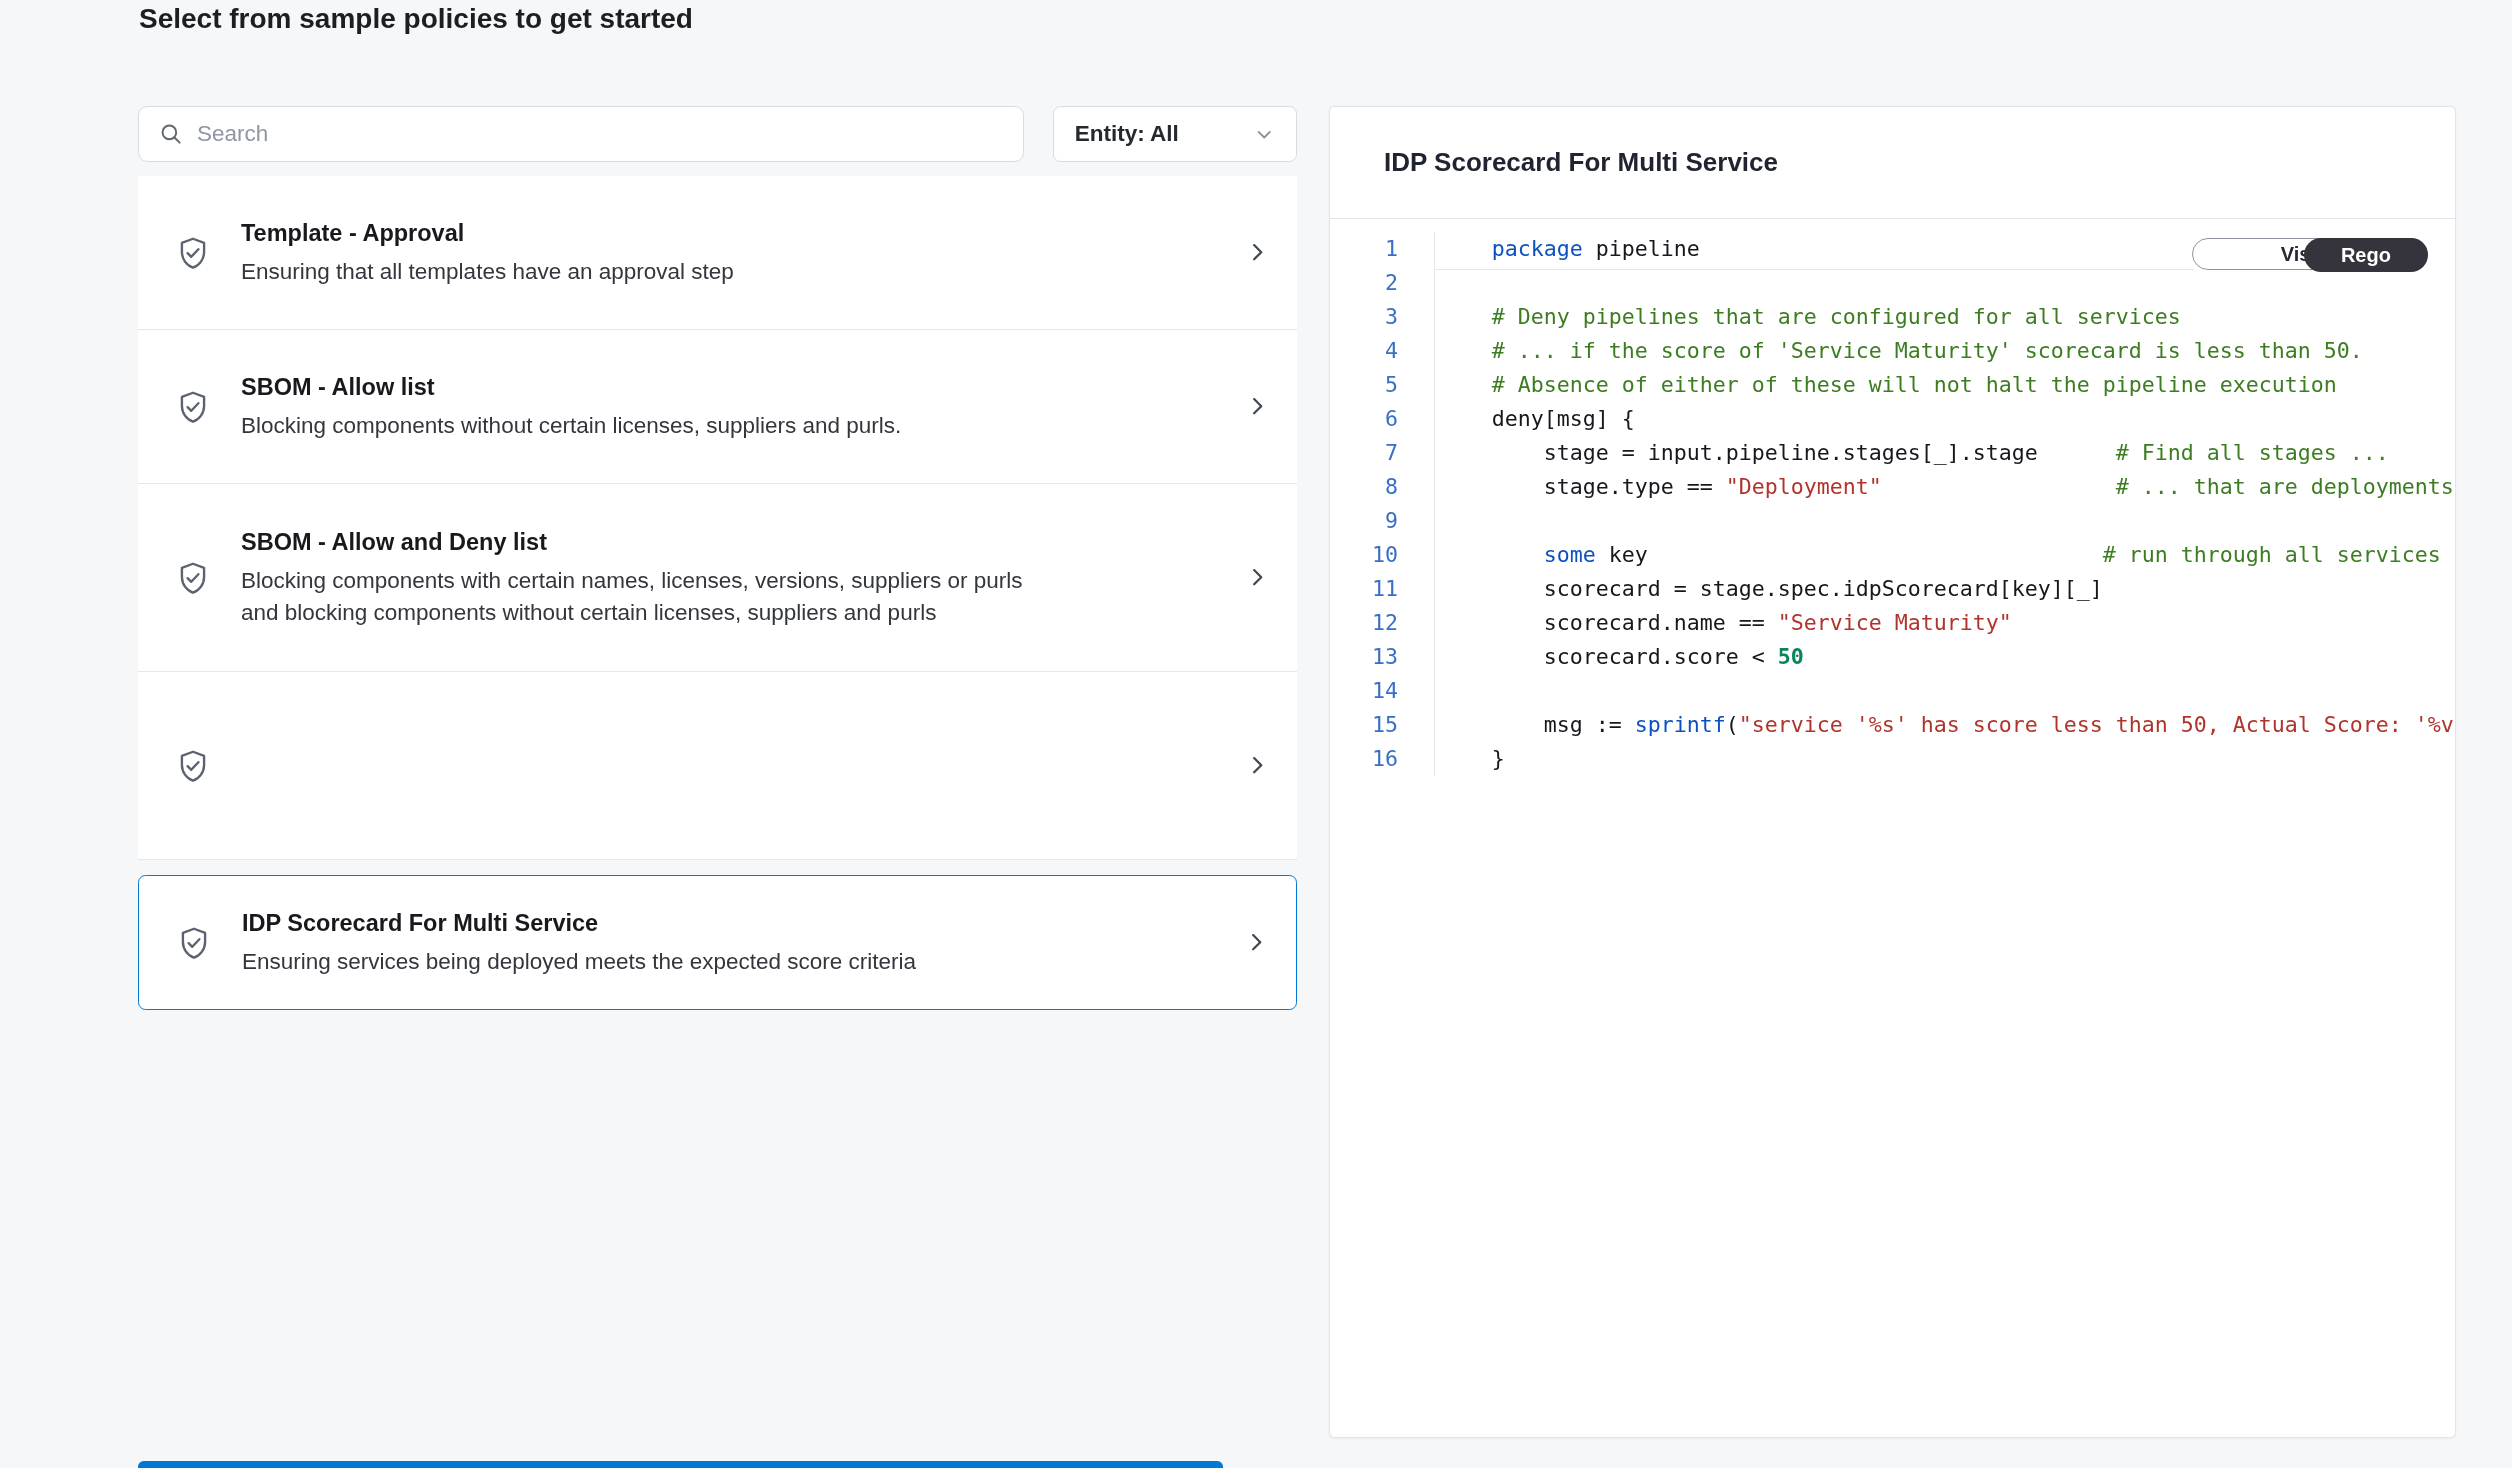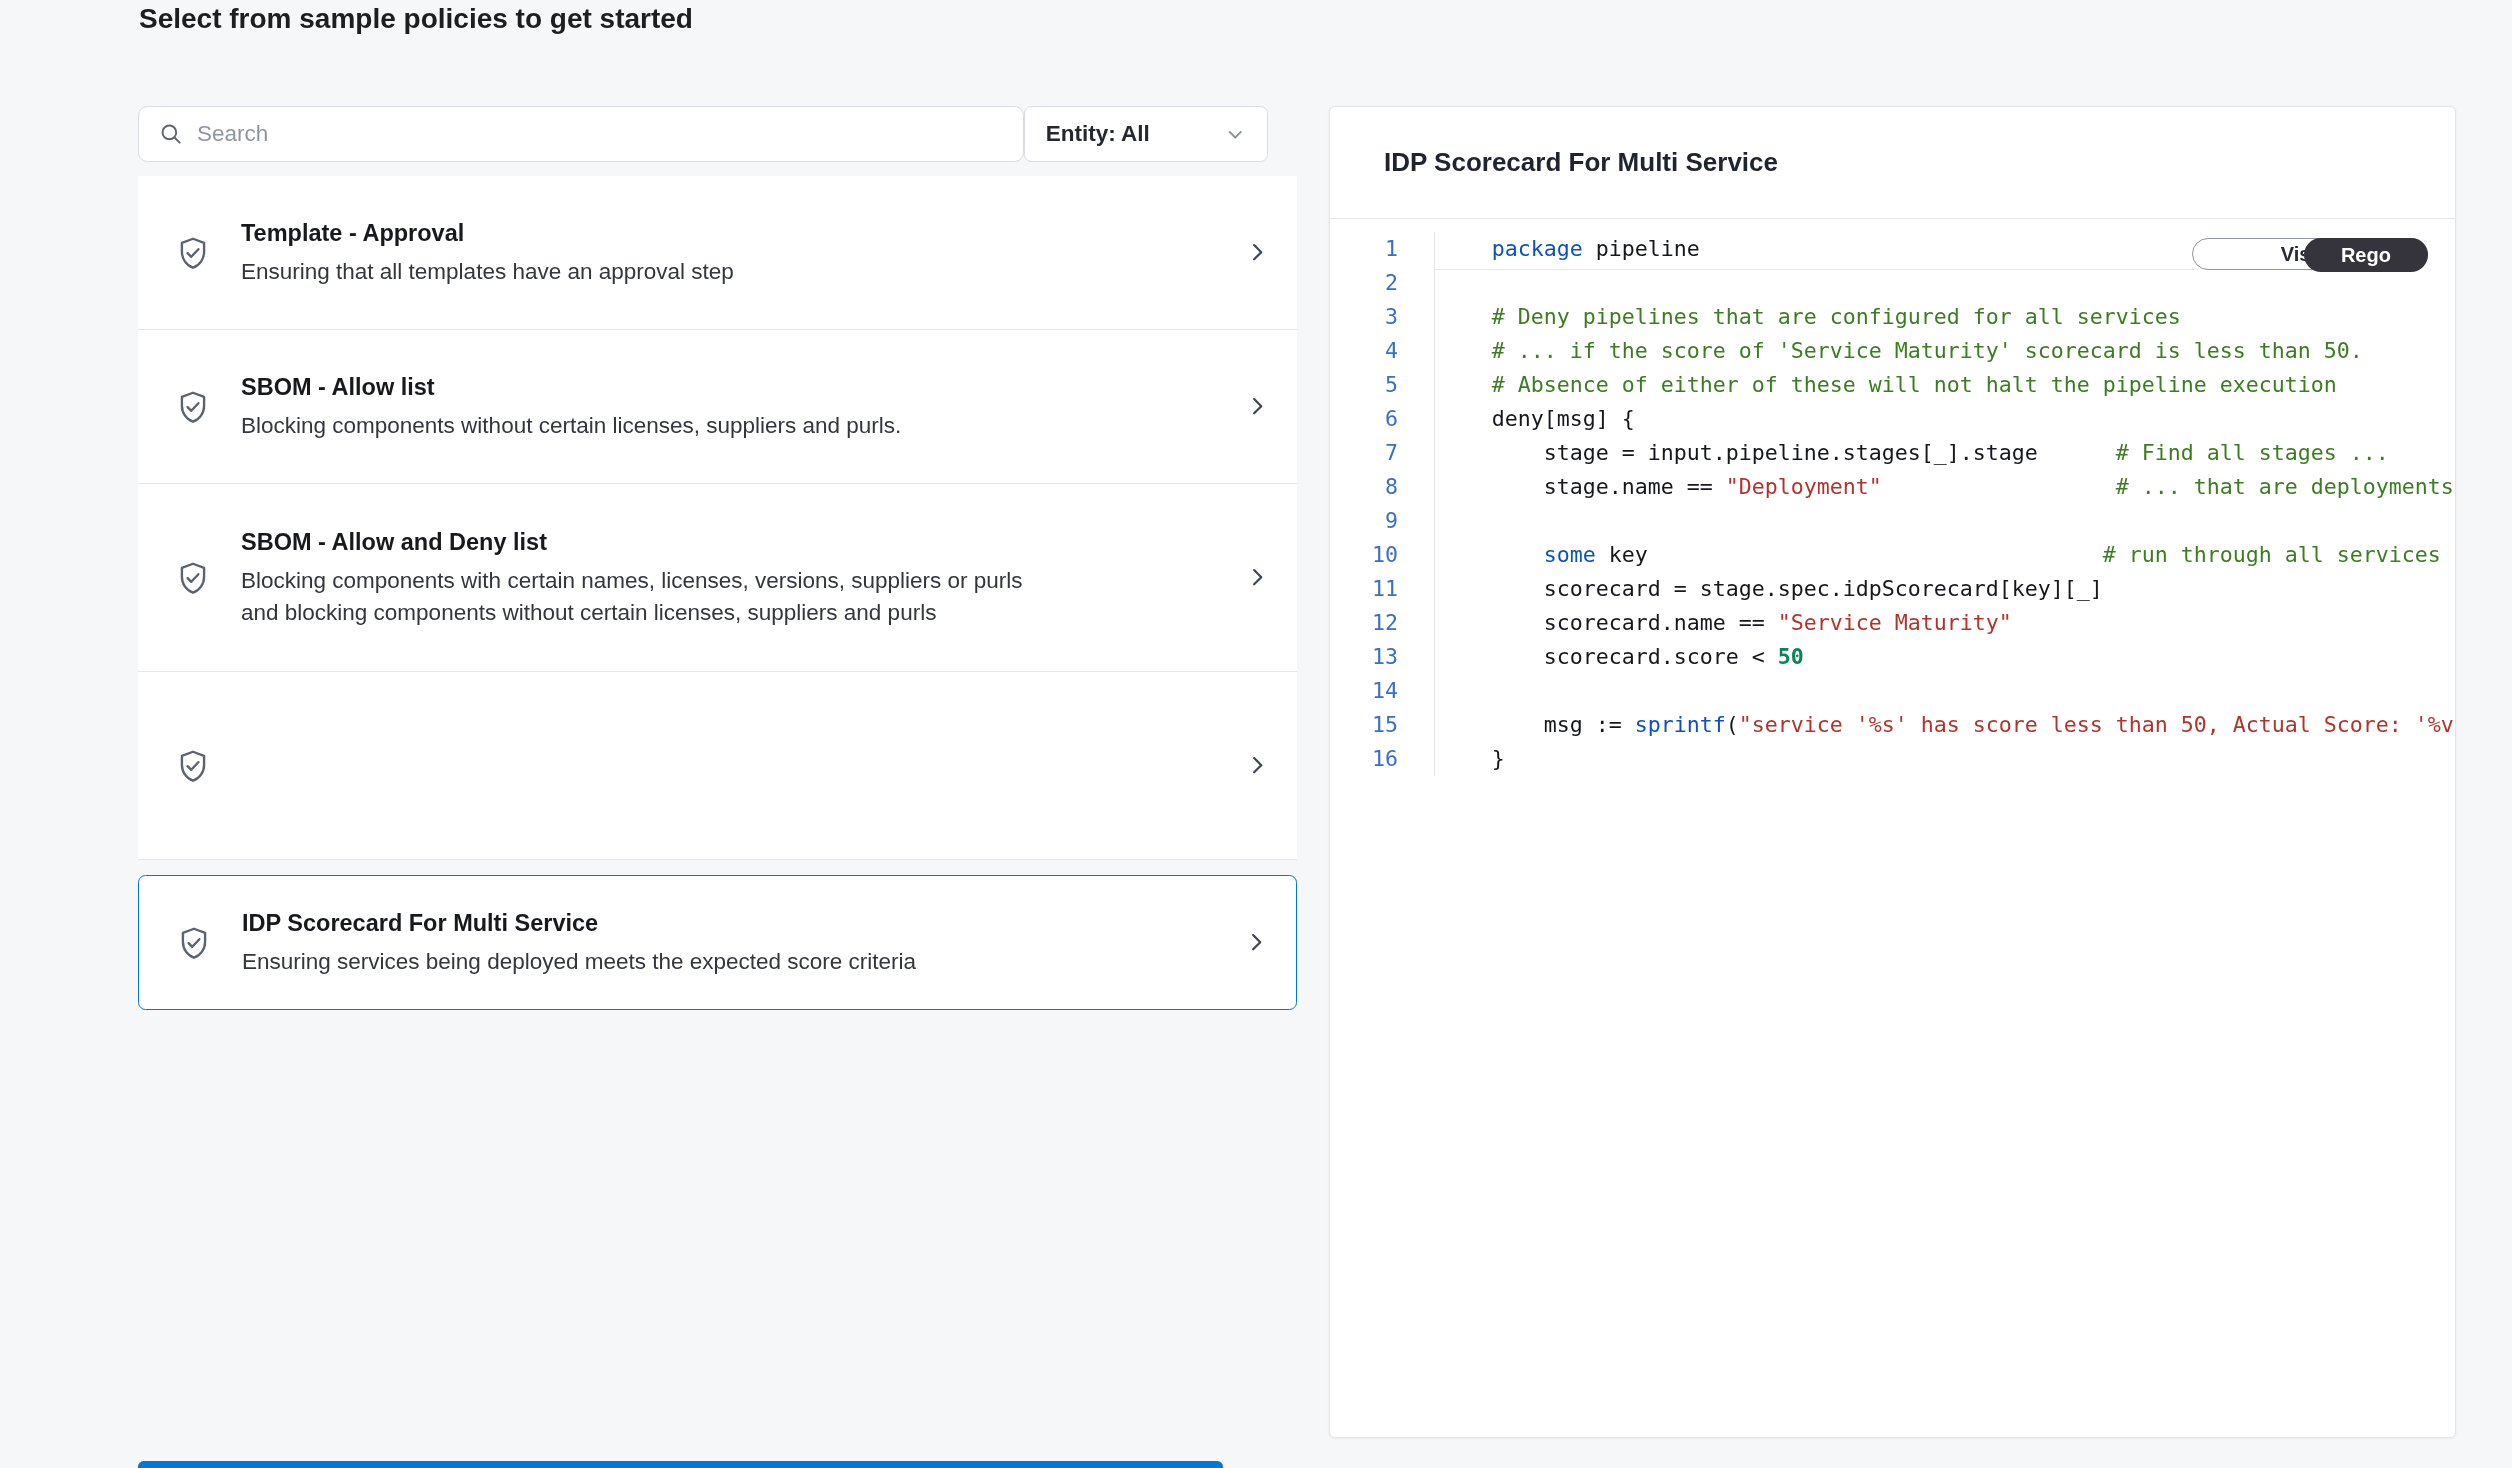"Search" .toolbar { gap: none -> 29px }
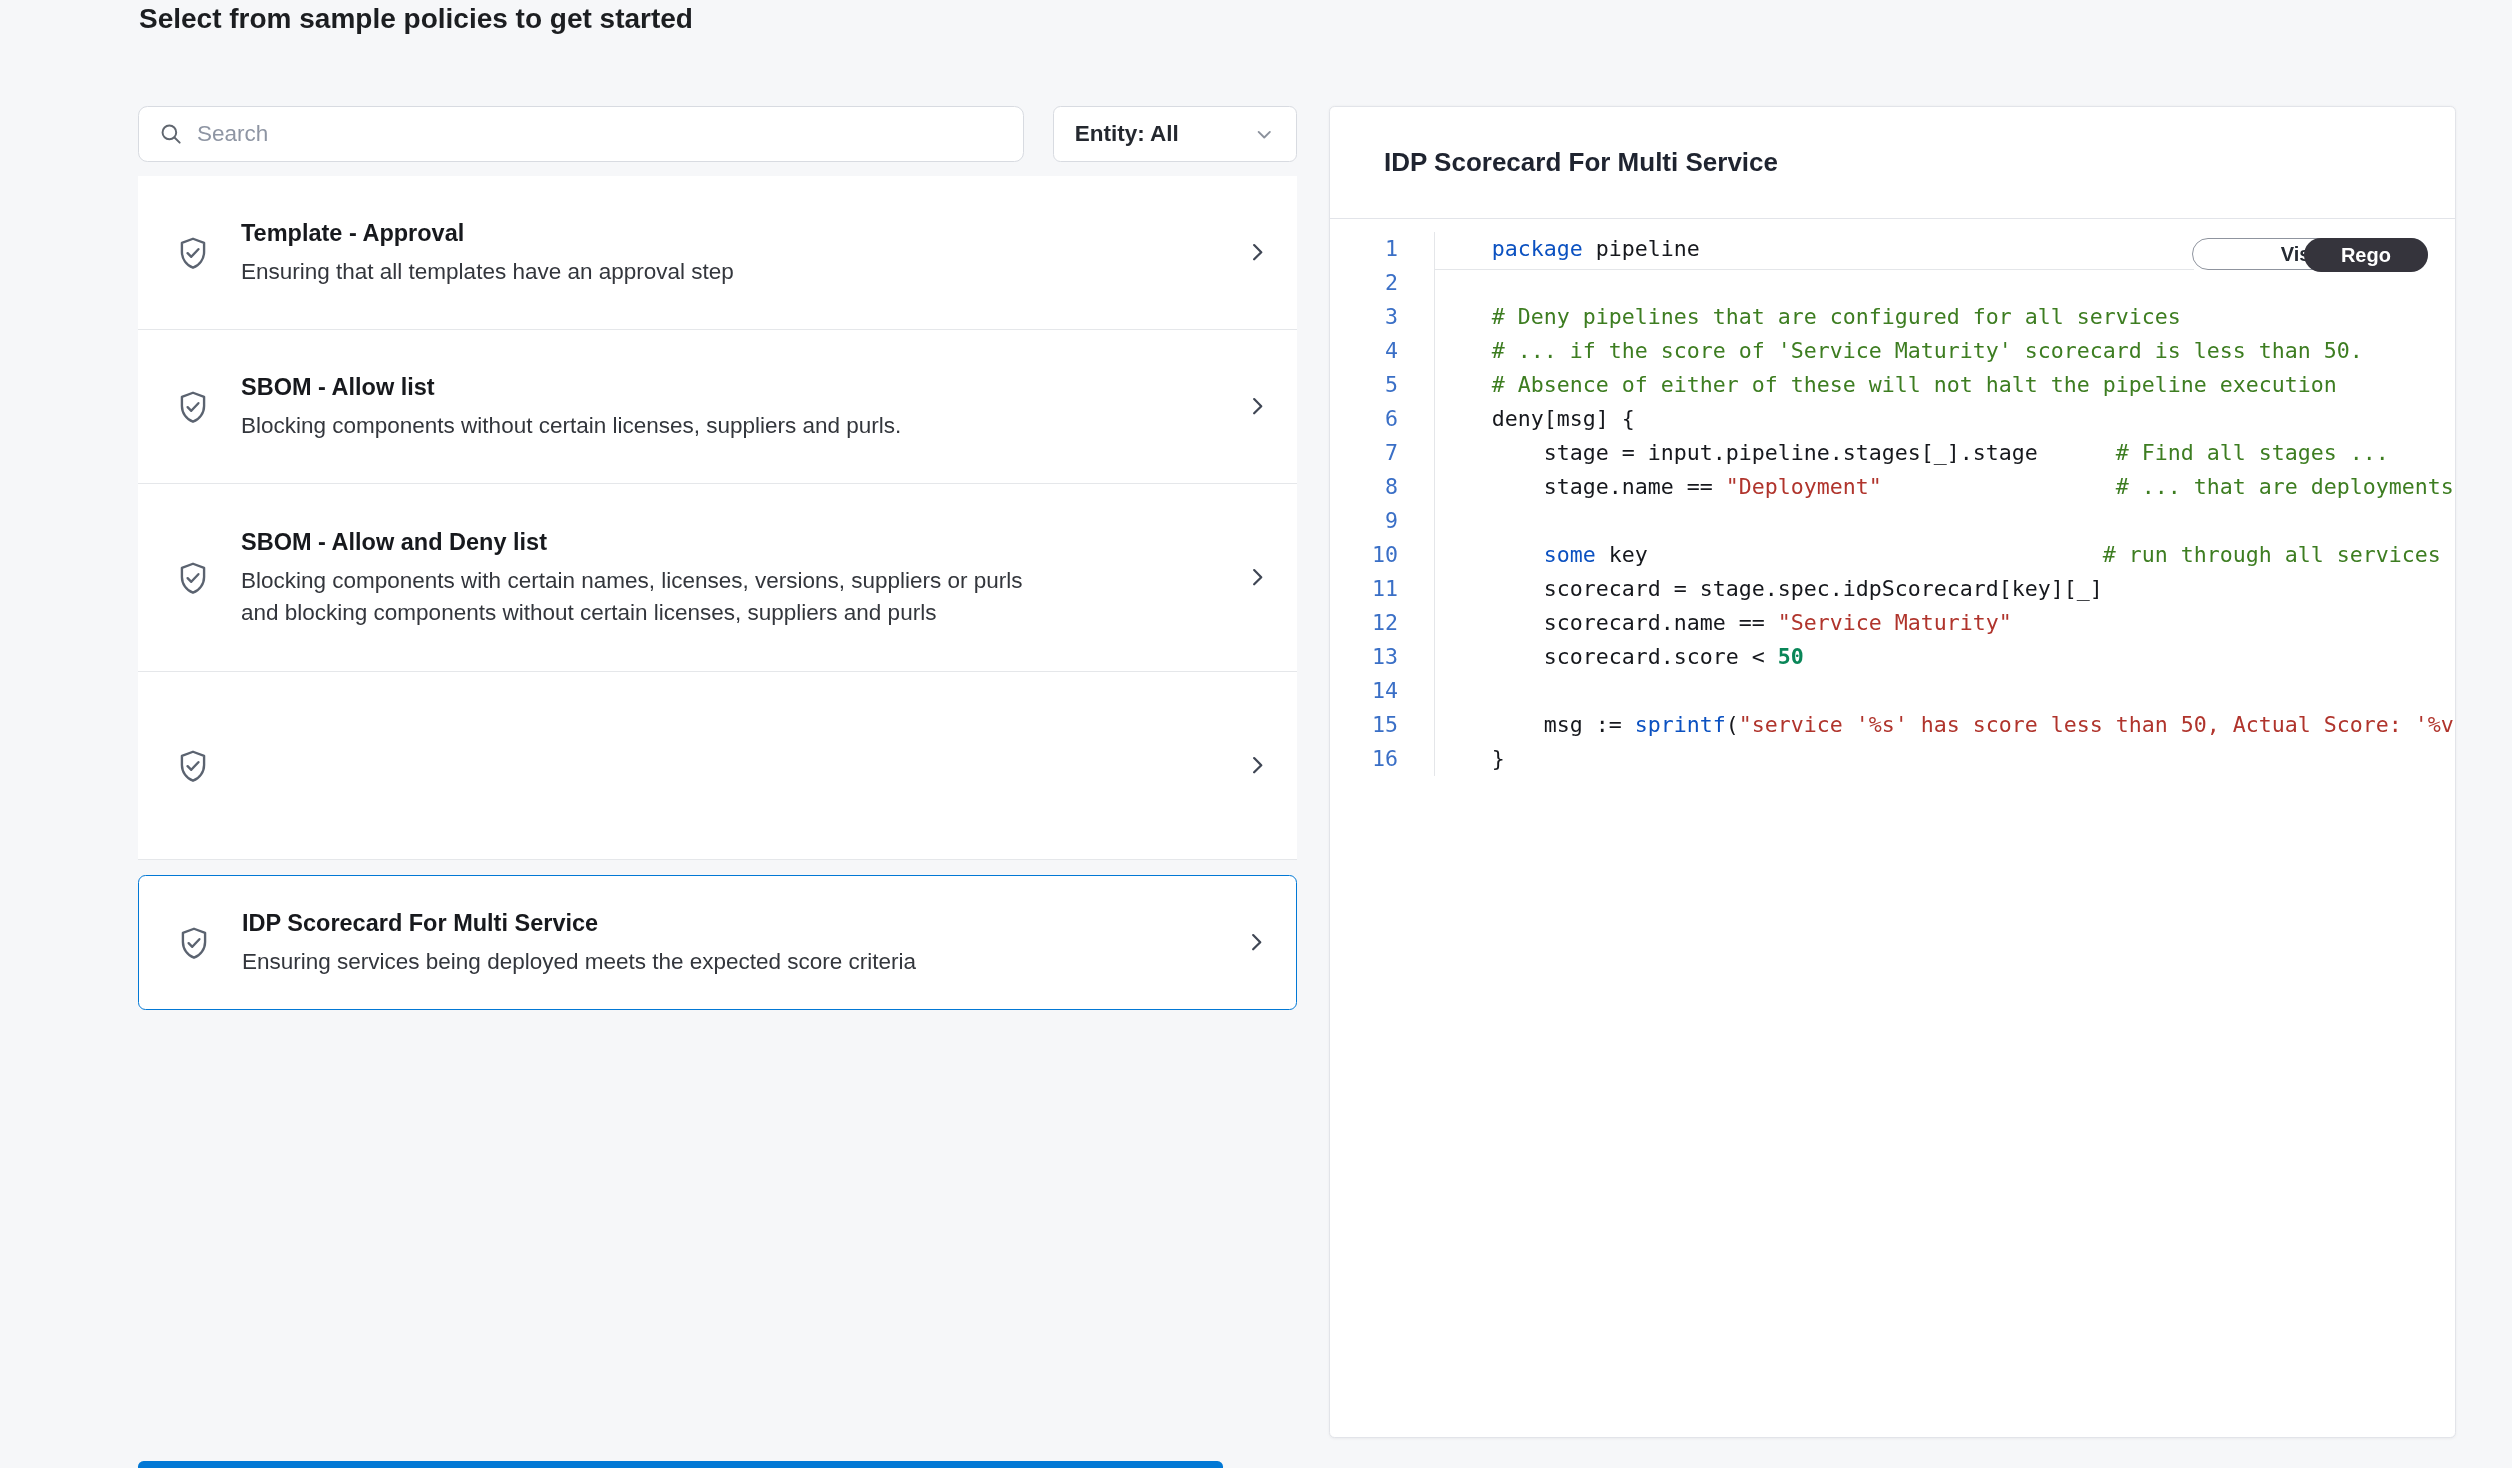"stage.name ==" span.pl { text: stage.name -> stage.type }
